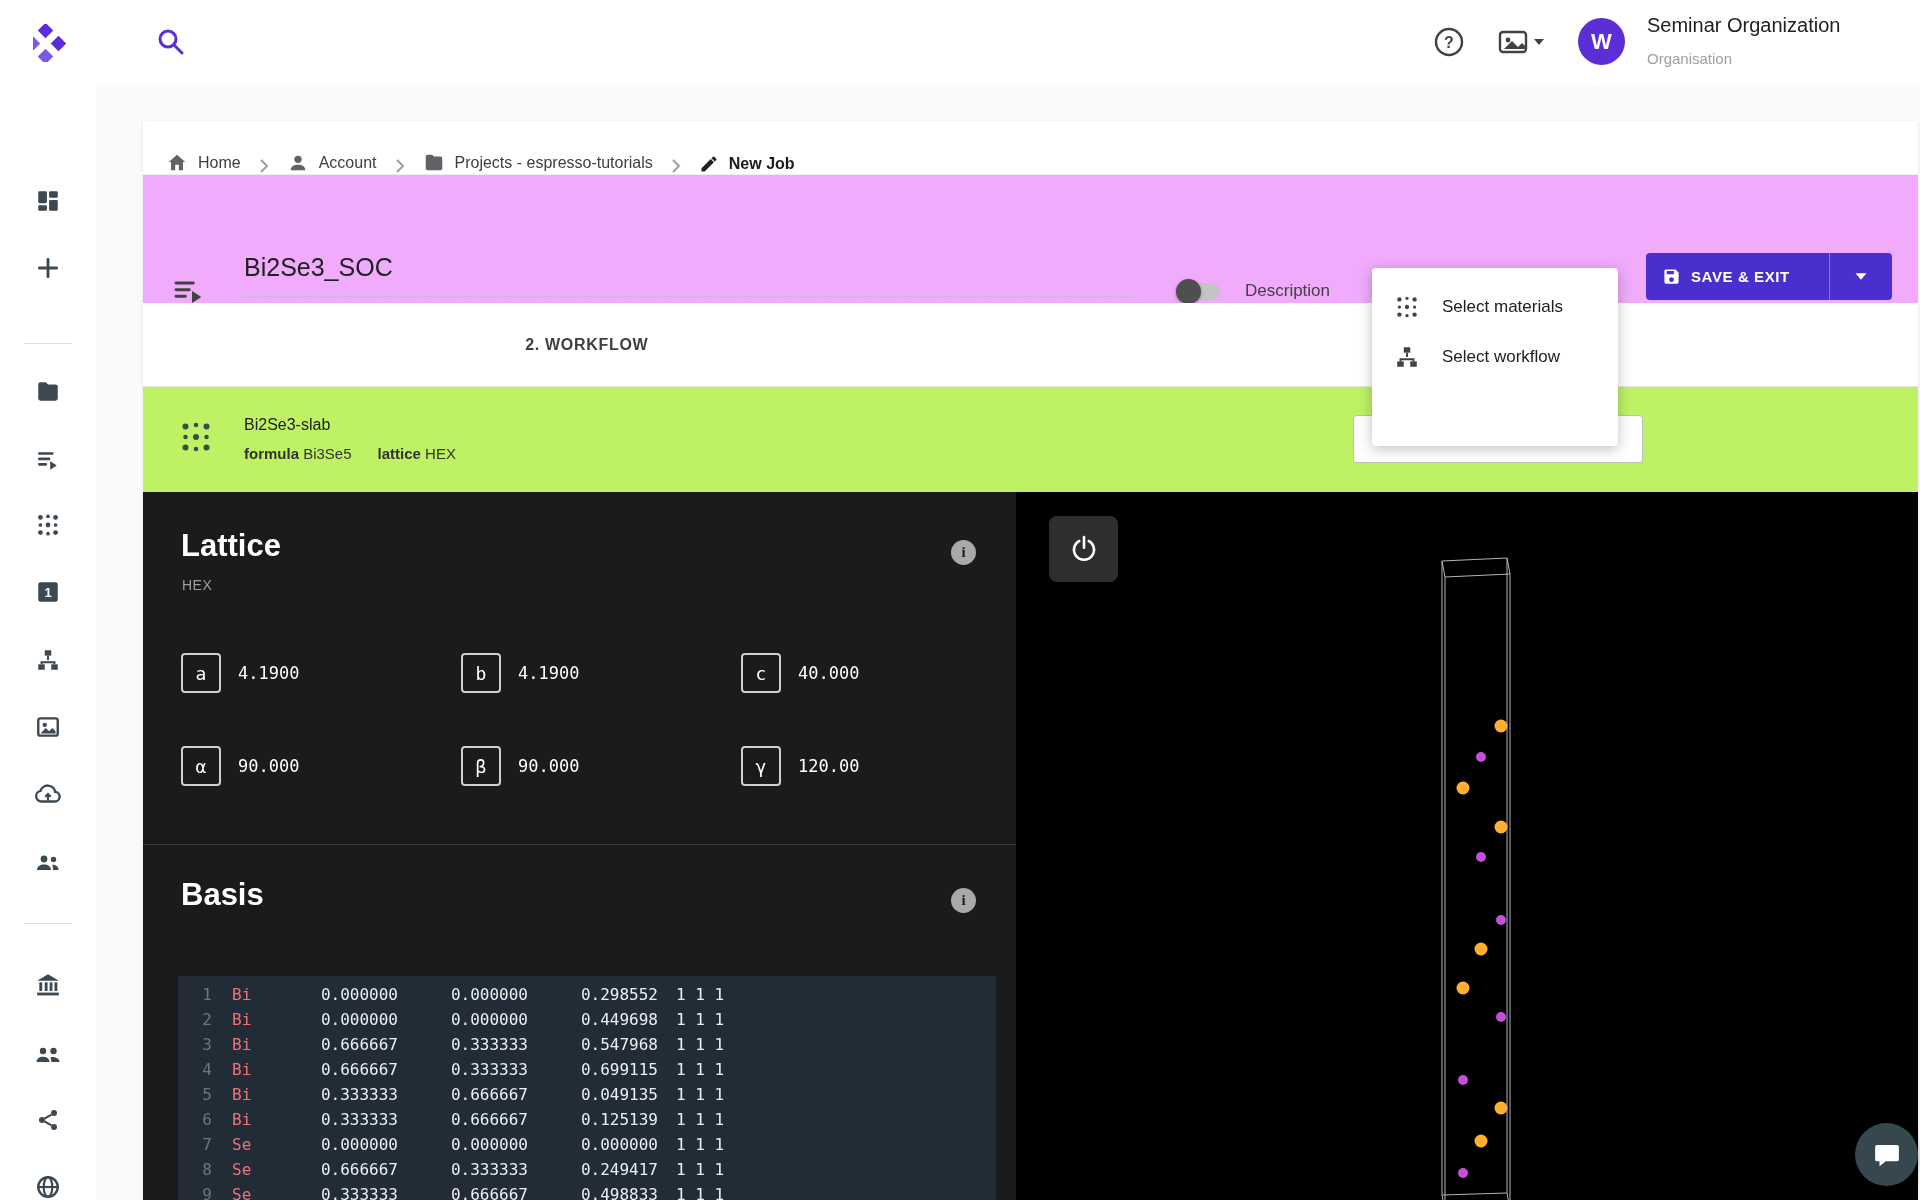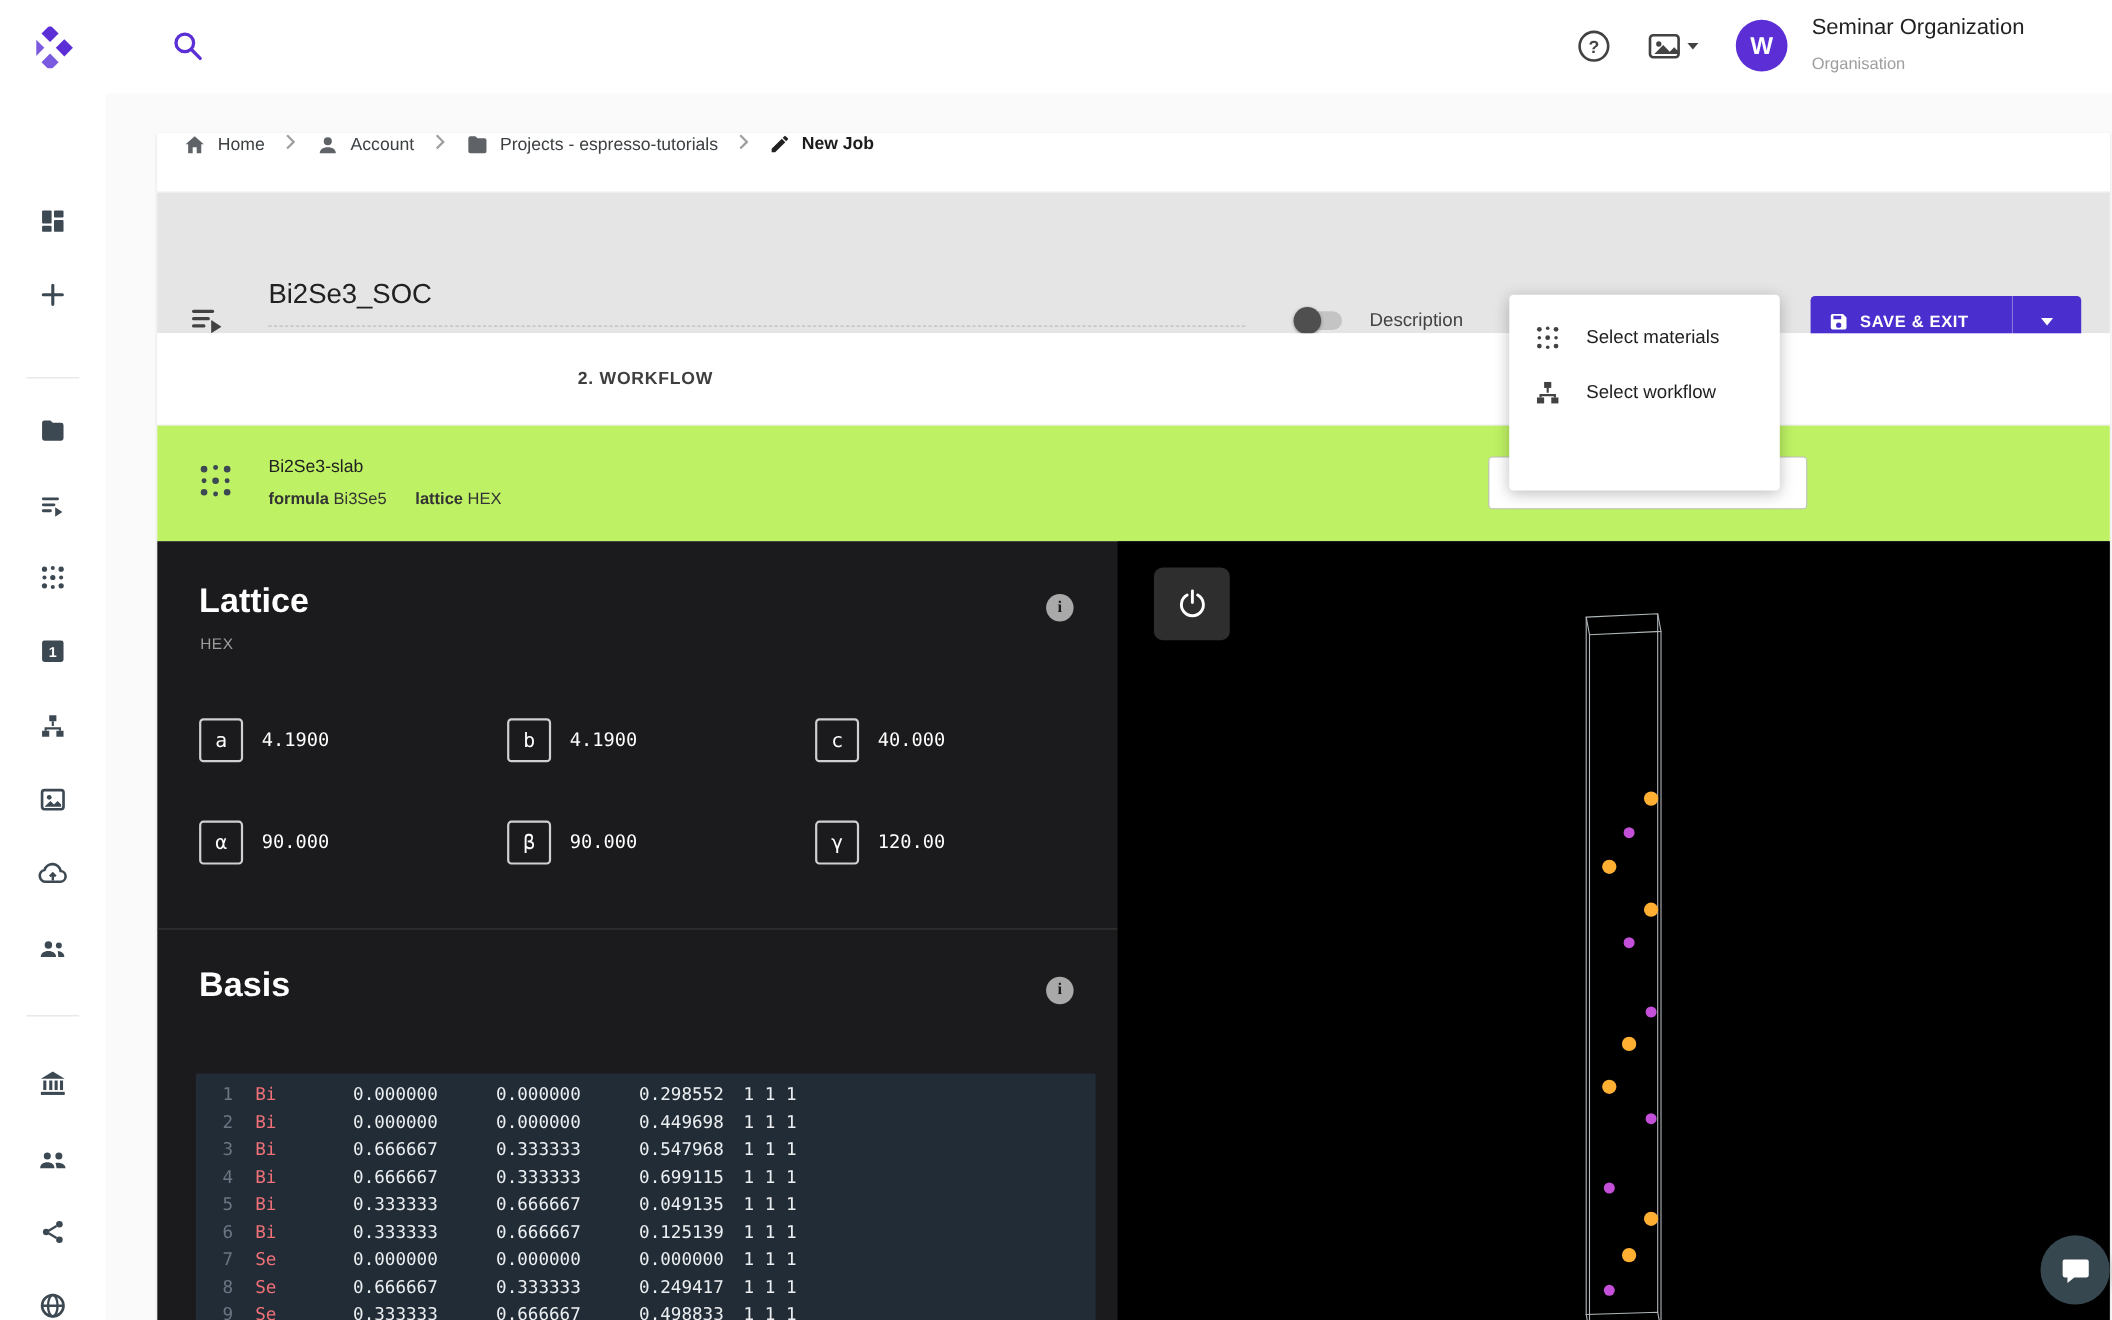"Home" #breadcrumb { align-items: flex-start -> flex-end }
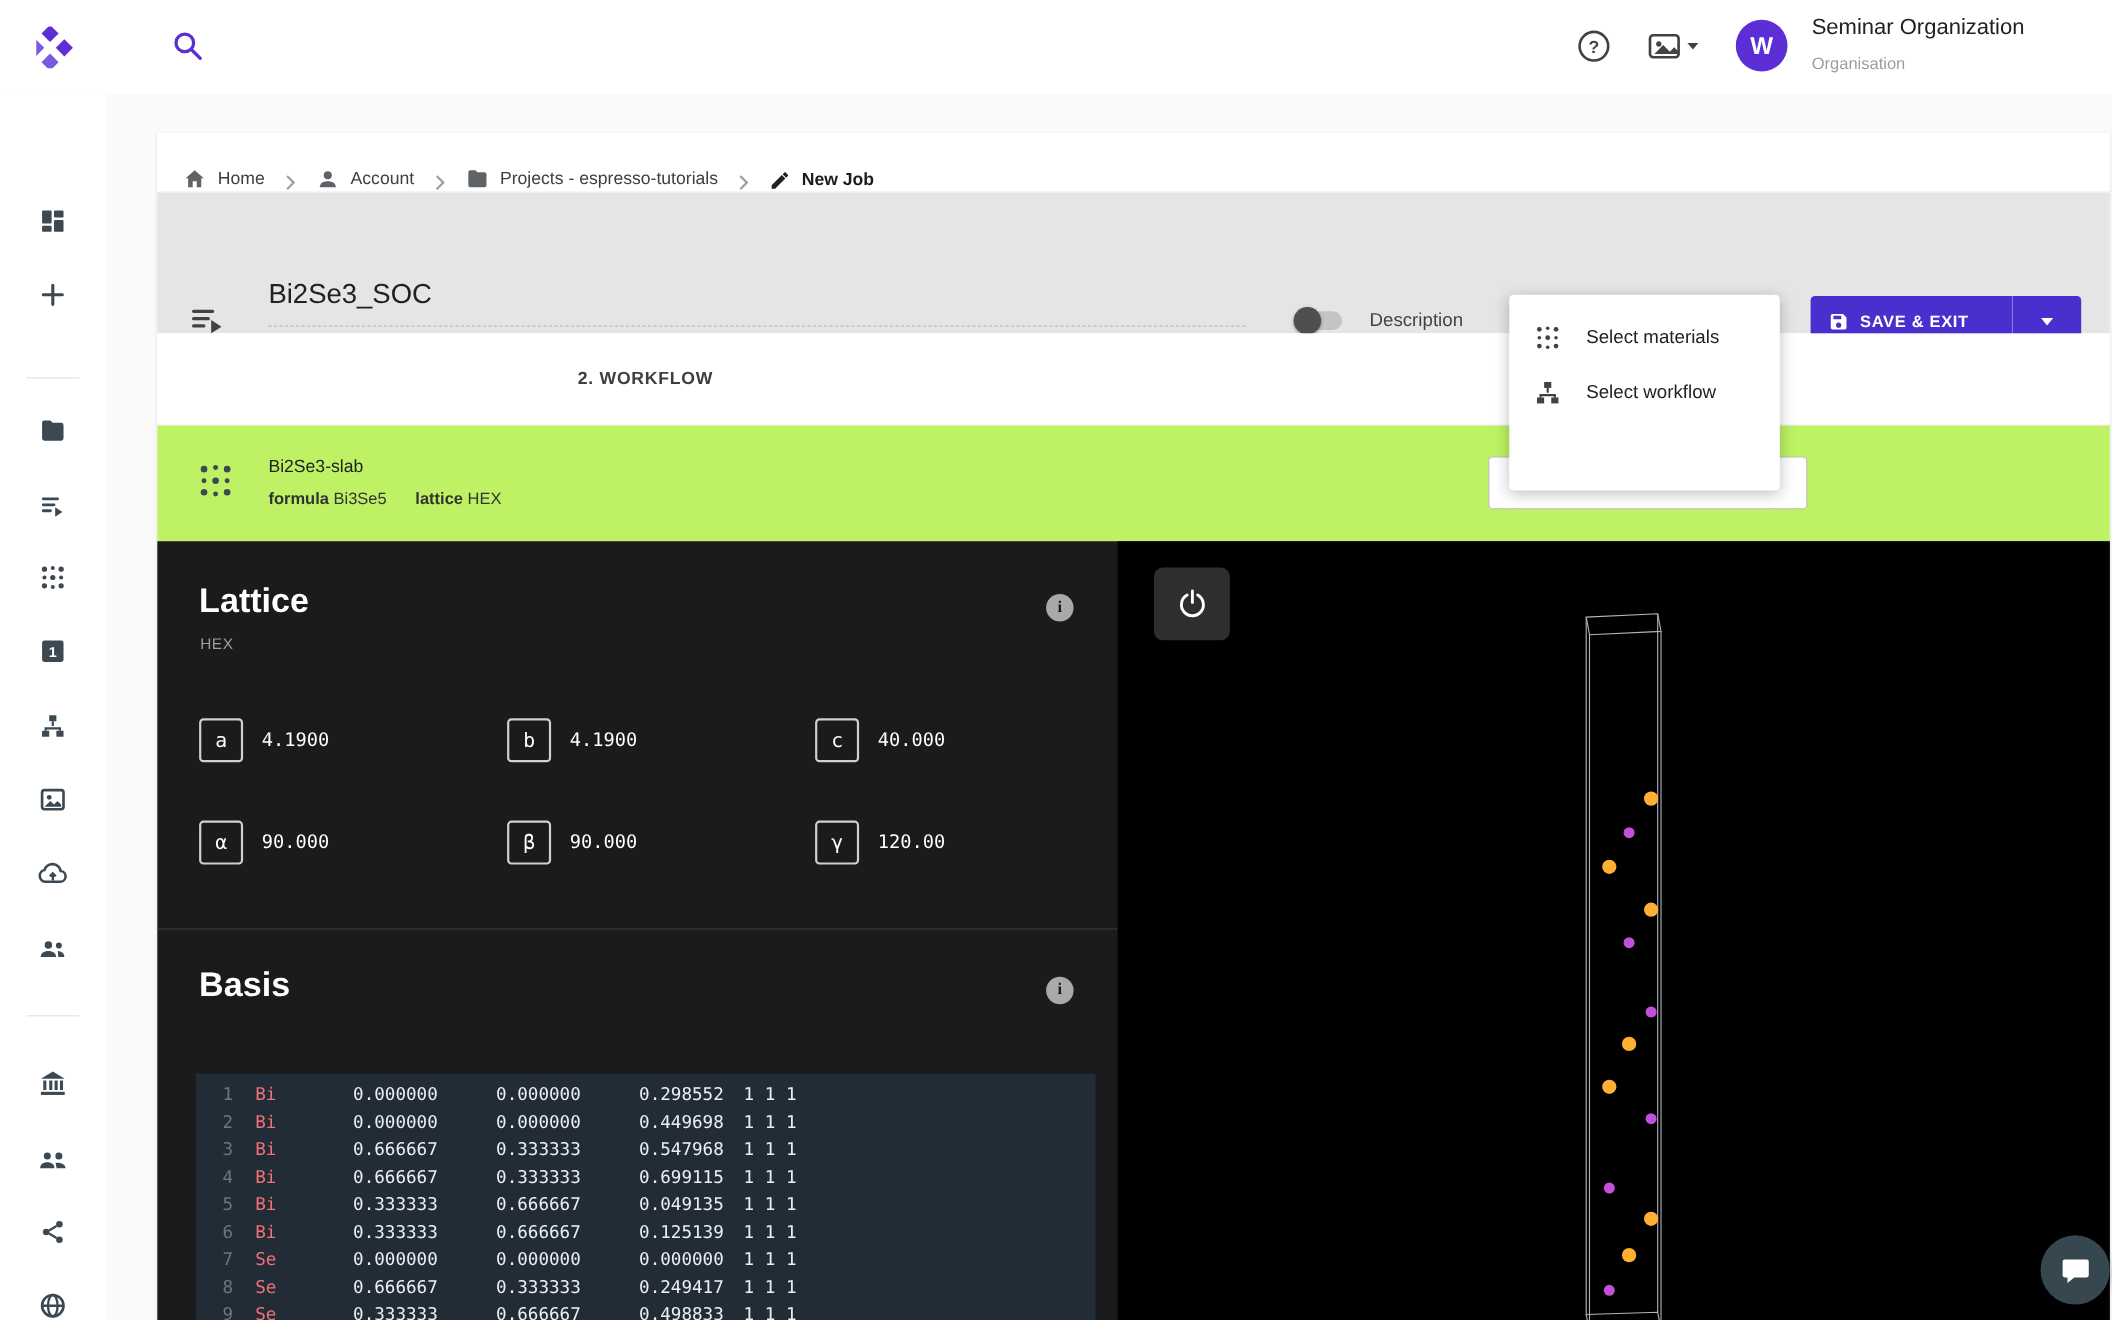"Bi2Se3_SOC" #job-header { background: #e5e5e5 -> #f0abfc }
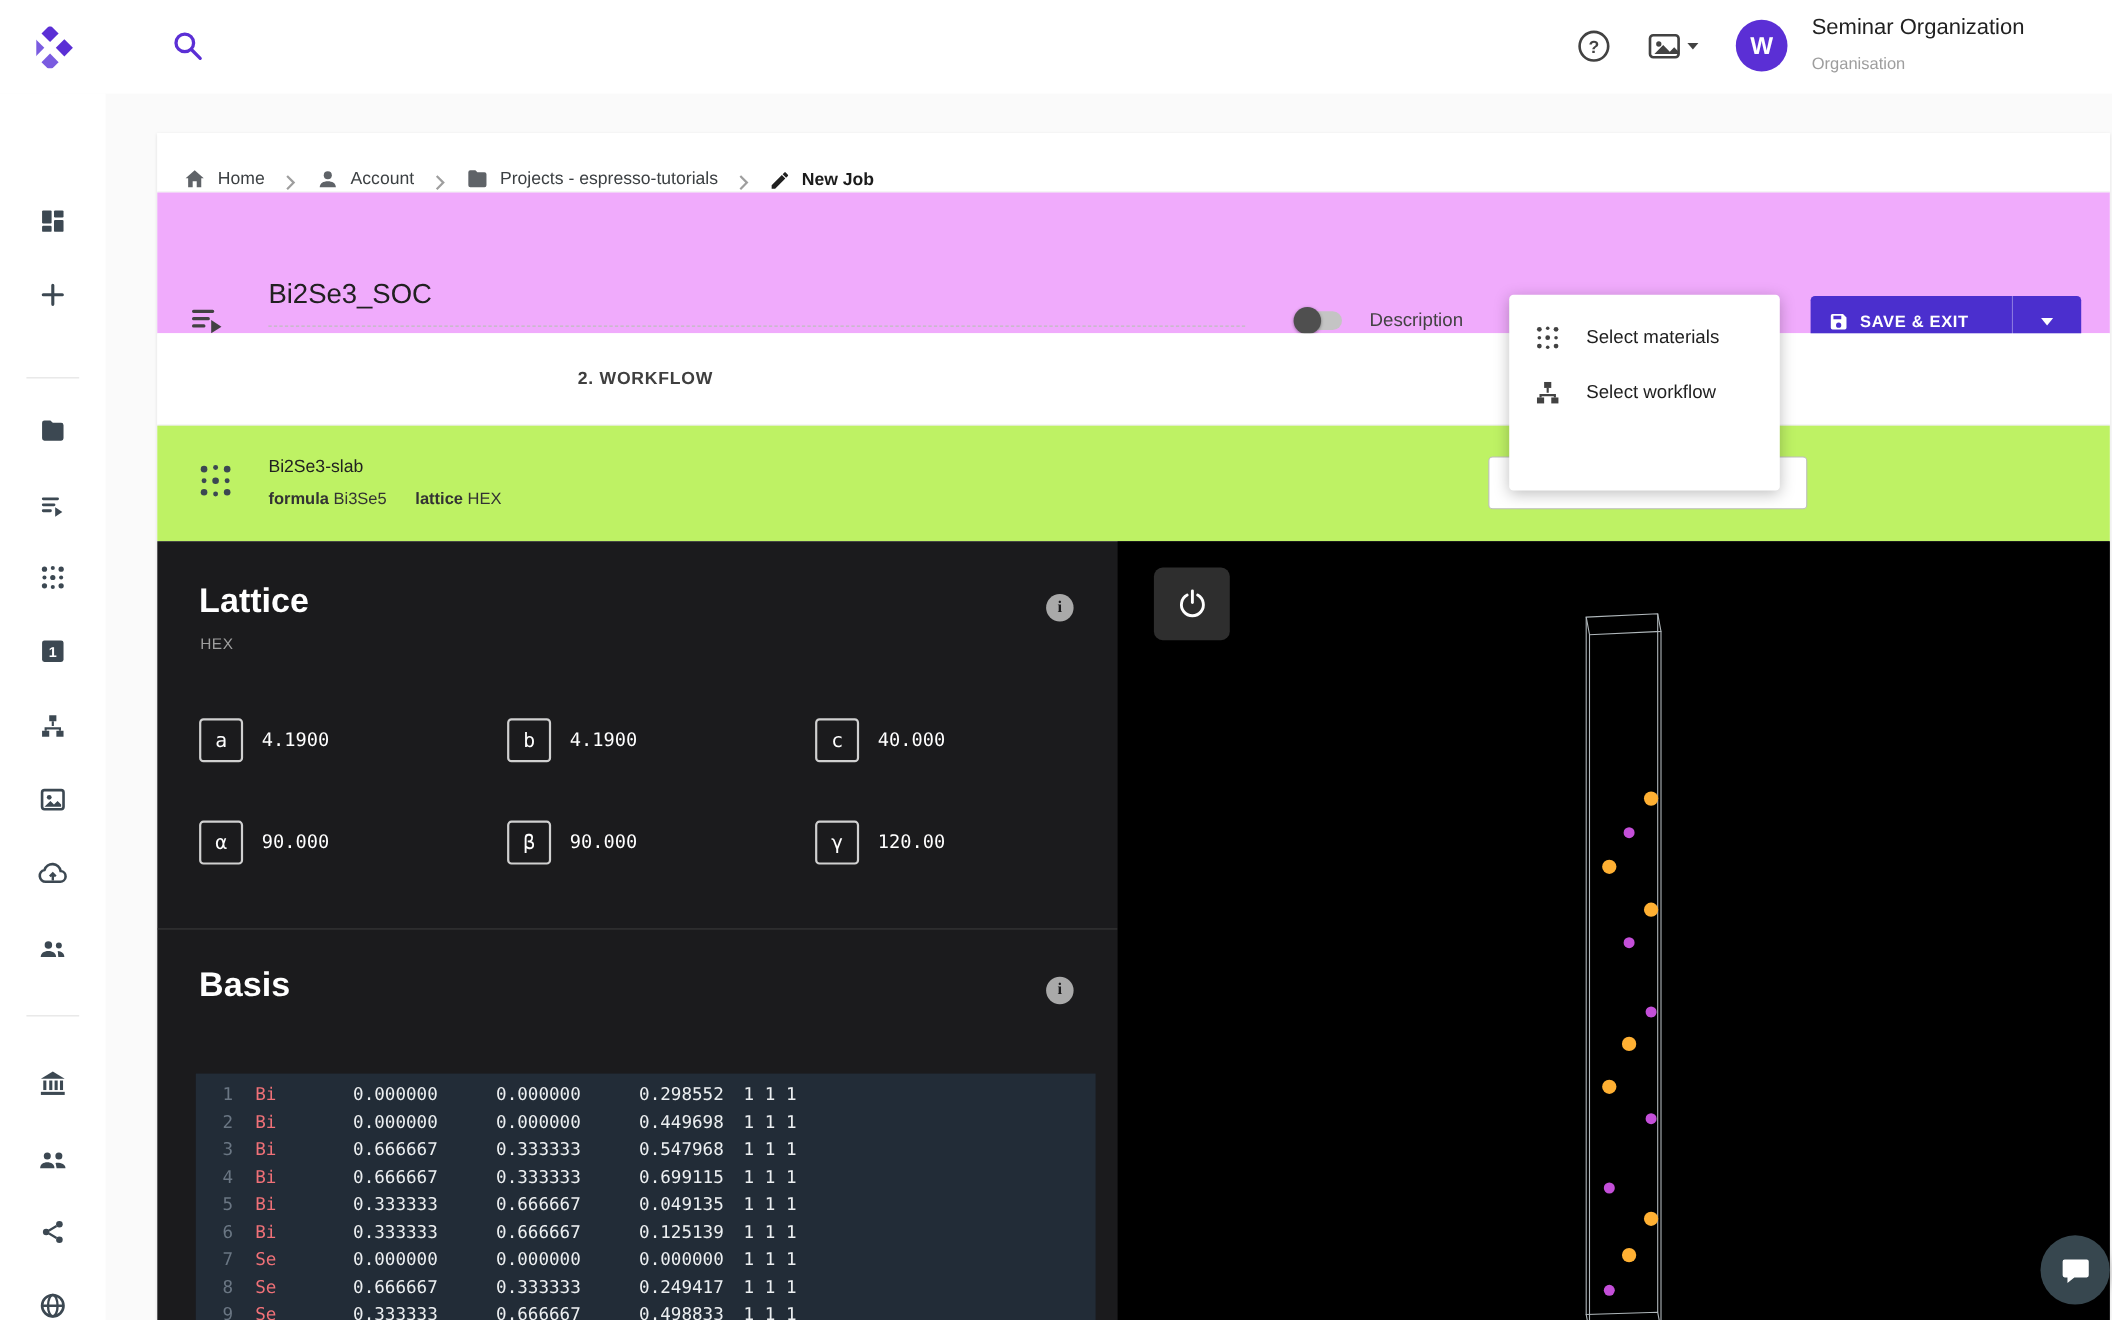"SAVE & EXIT" #save-btn { top: 94px -> 78px }
